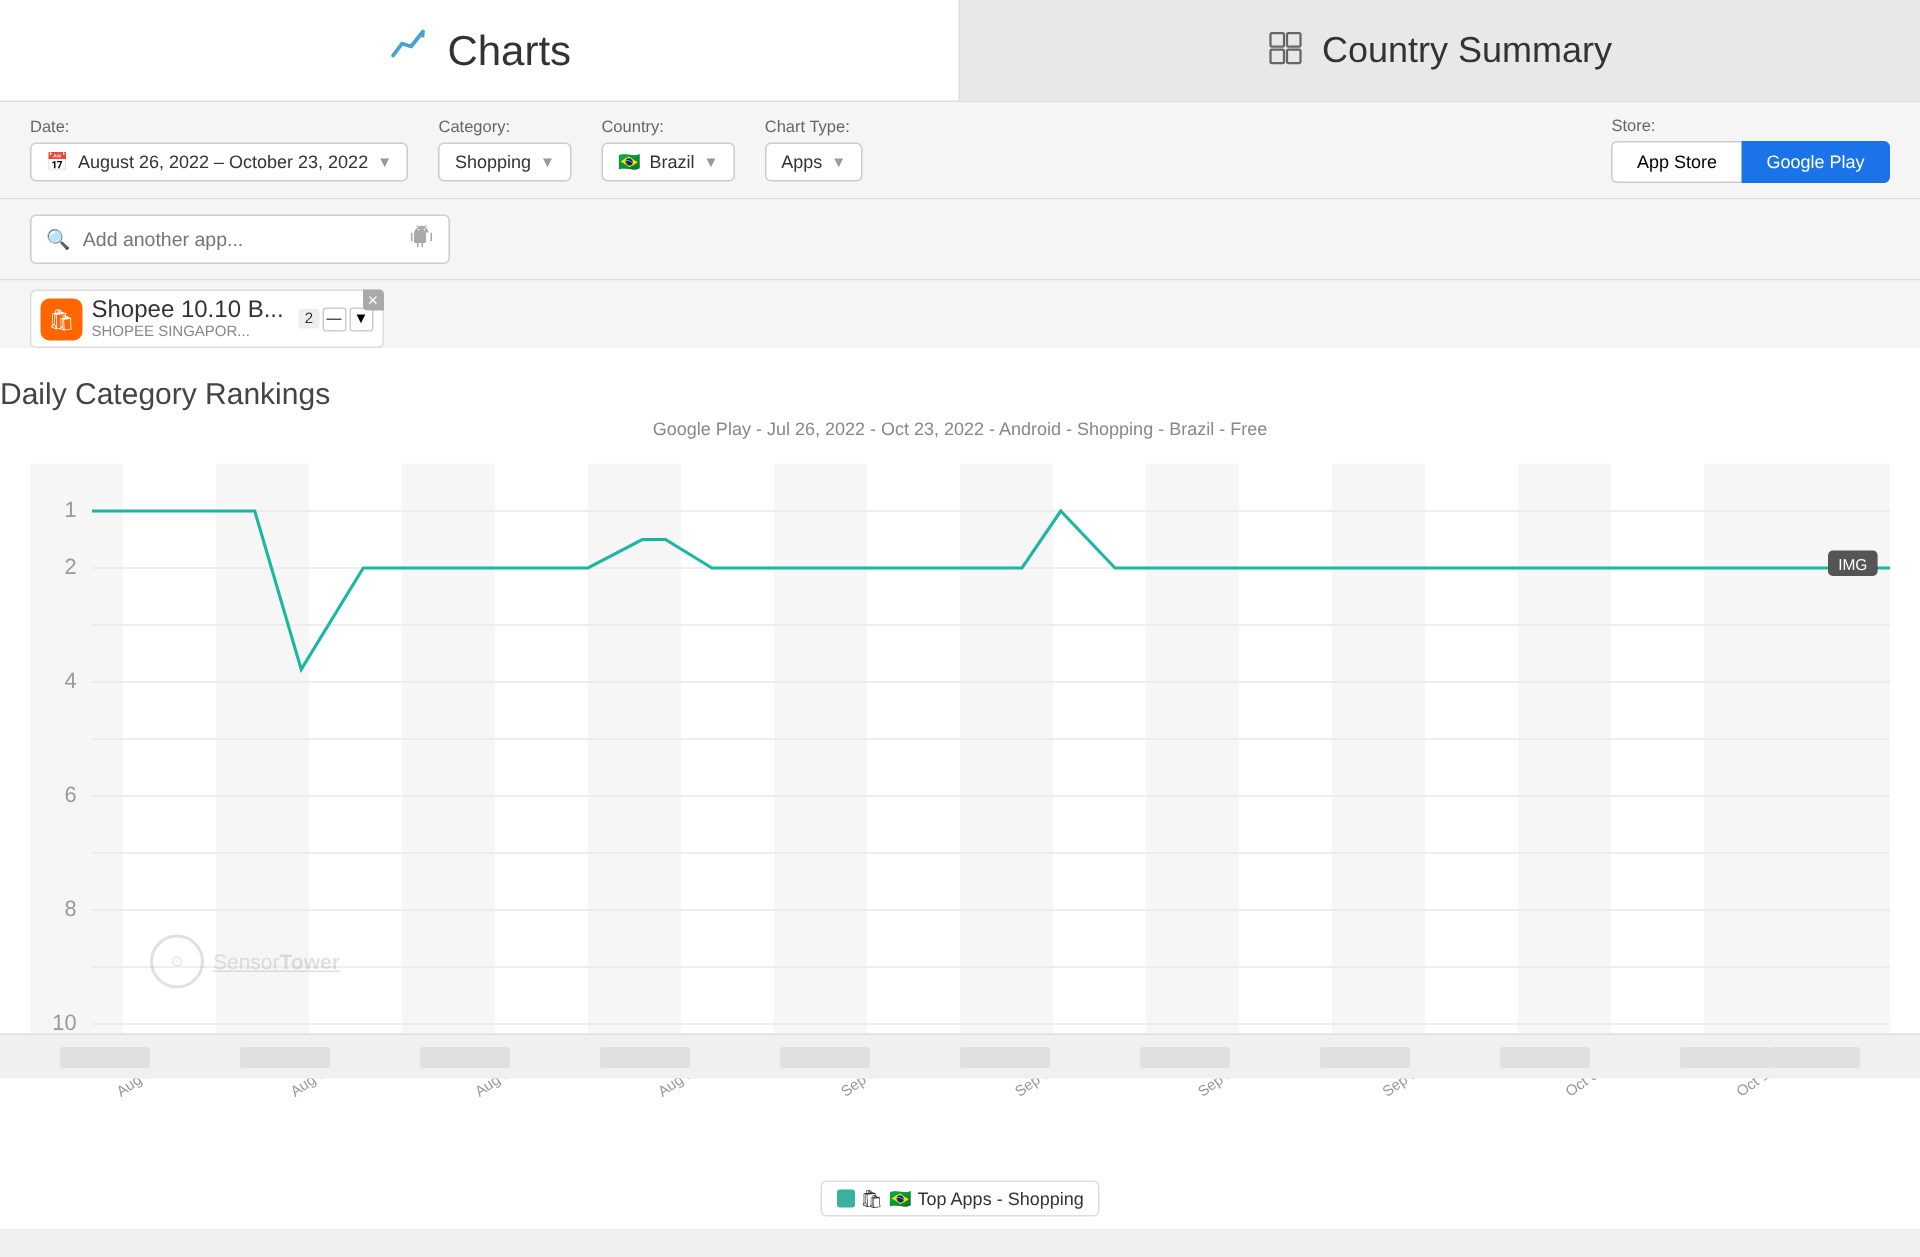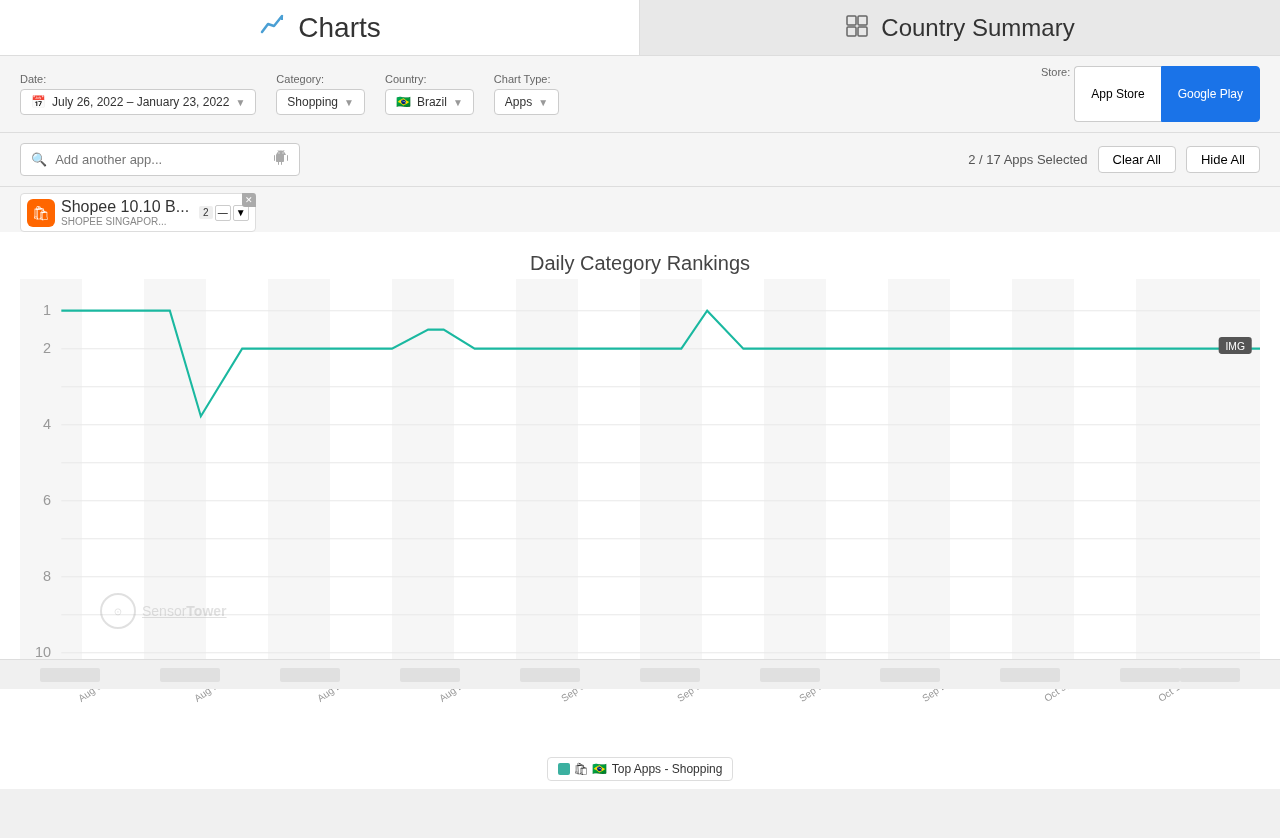"Charts" .header { height: 56px -> 68px }
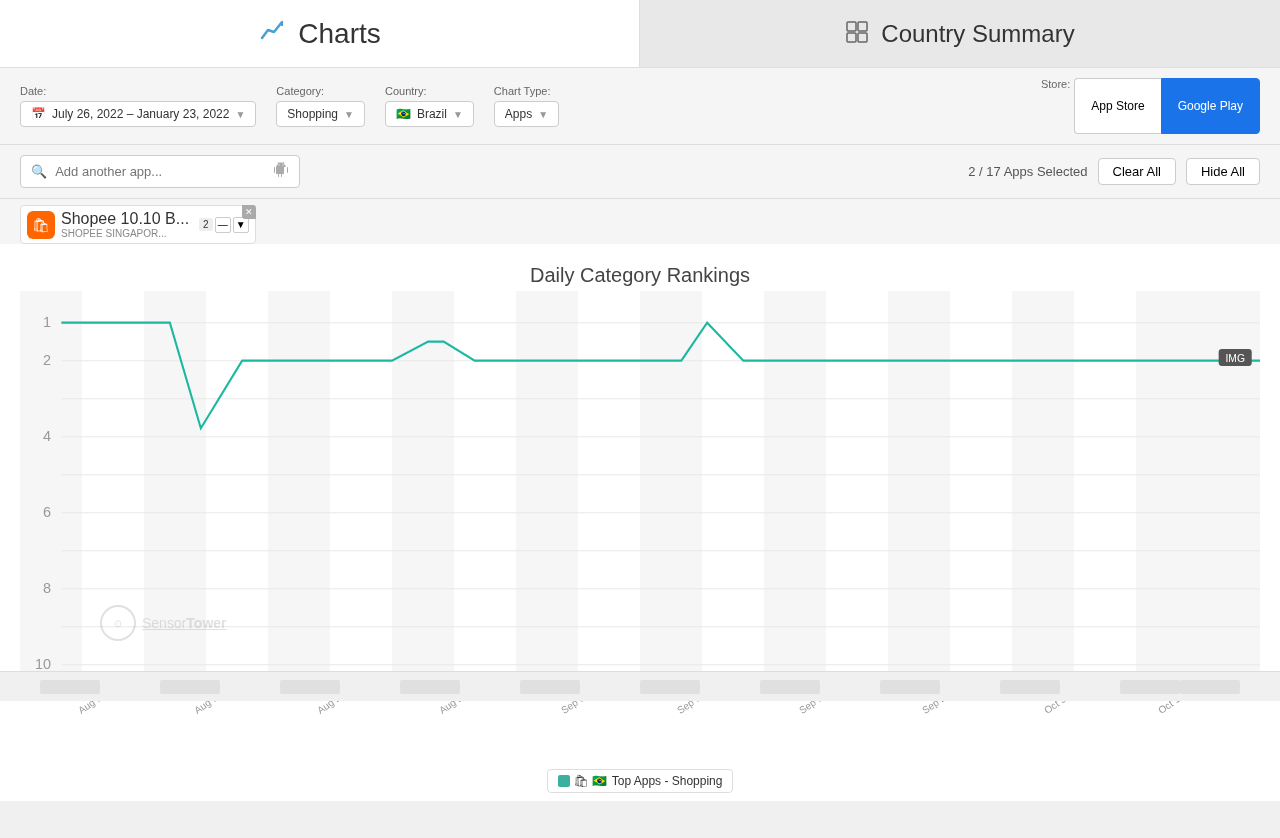"Store:" .store-group { flex-direction: row -> column }
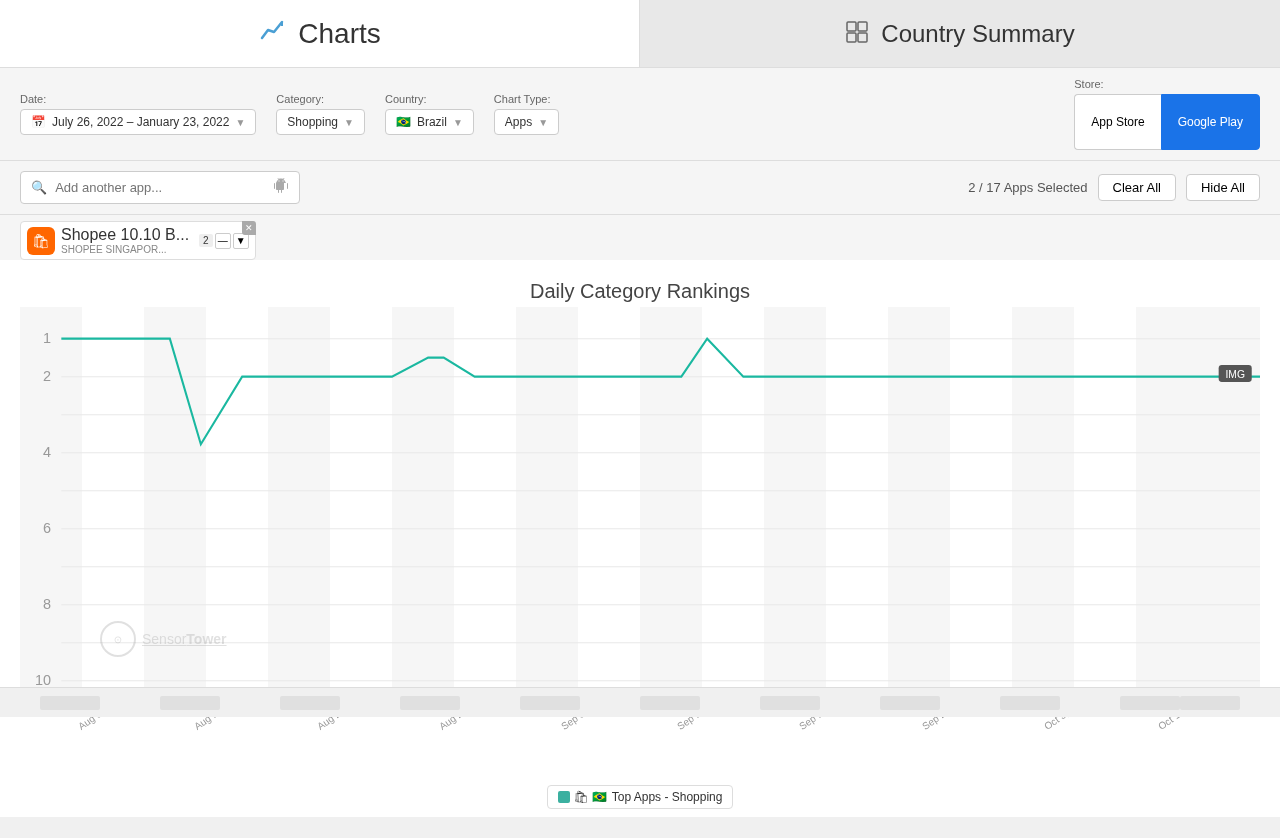"July 26, 2022 – January" span { text: July 26, 2022 – January -> August 26, 2022 – October }
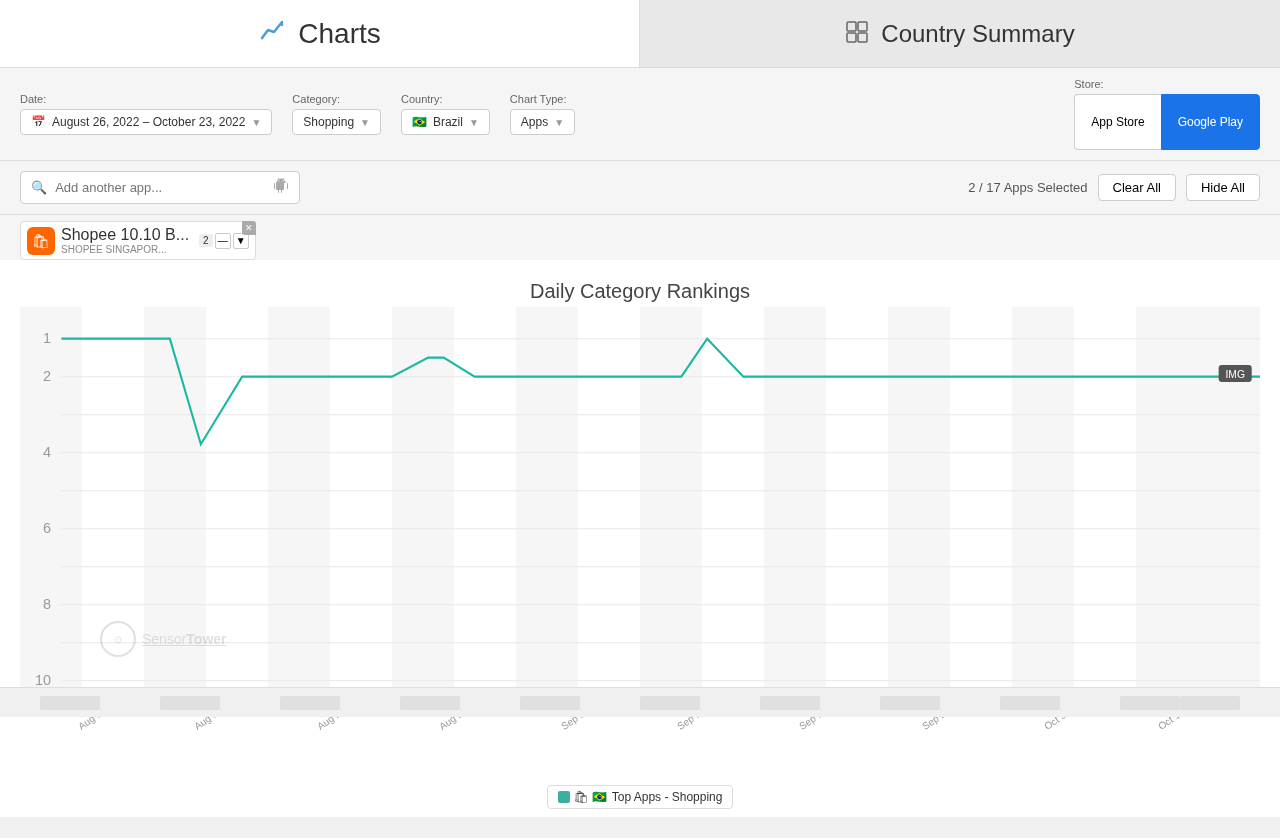"App Store" .store-btn { padding: 20px 16px -> 6px 16px }
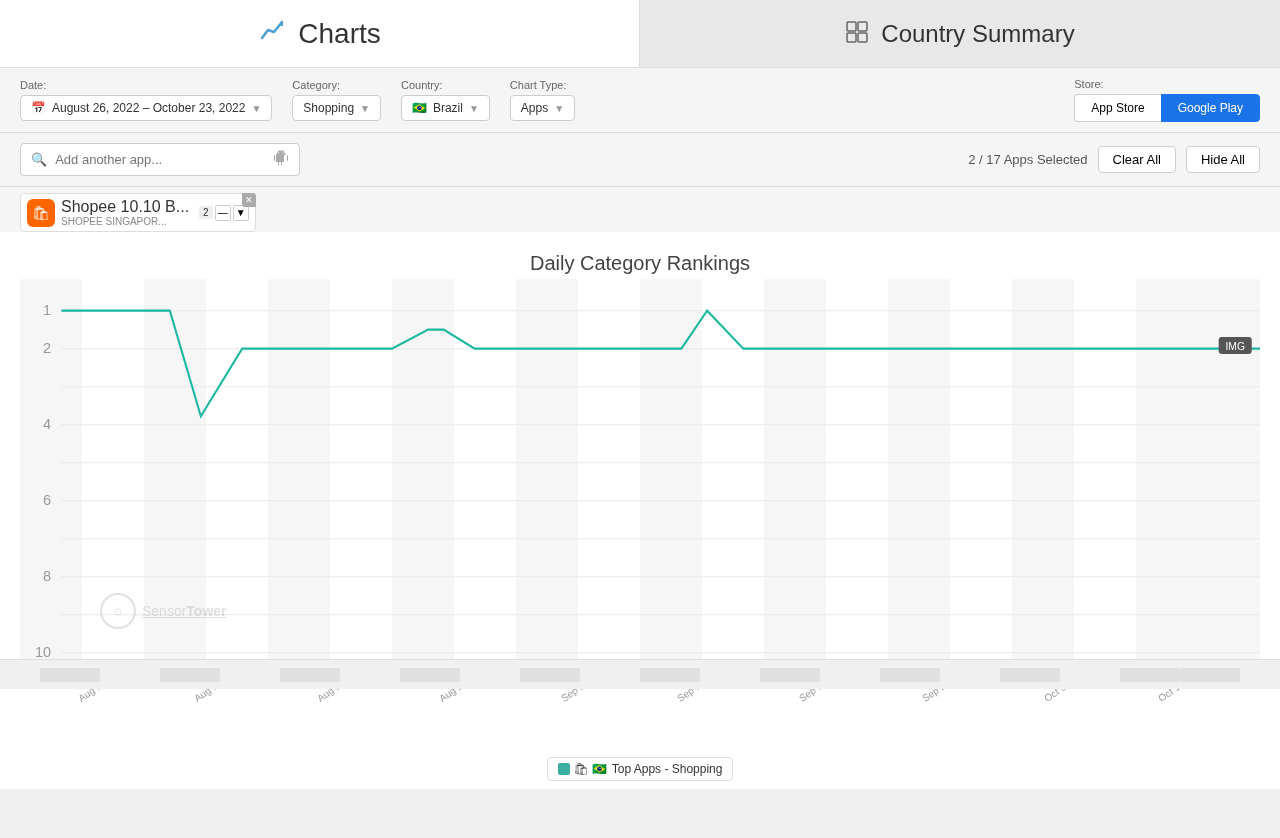"2 / 17 Apps Selected" div.app-selection-info { html: <div> <span>2 / 17 Apps Selected</span> <button>Clear All</button> <button>Hide All</button> </div> -> none }
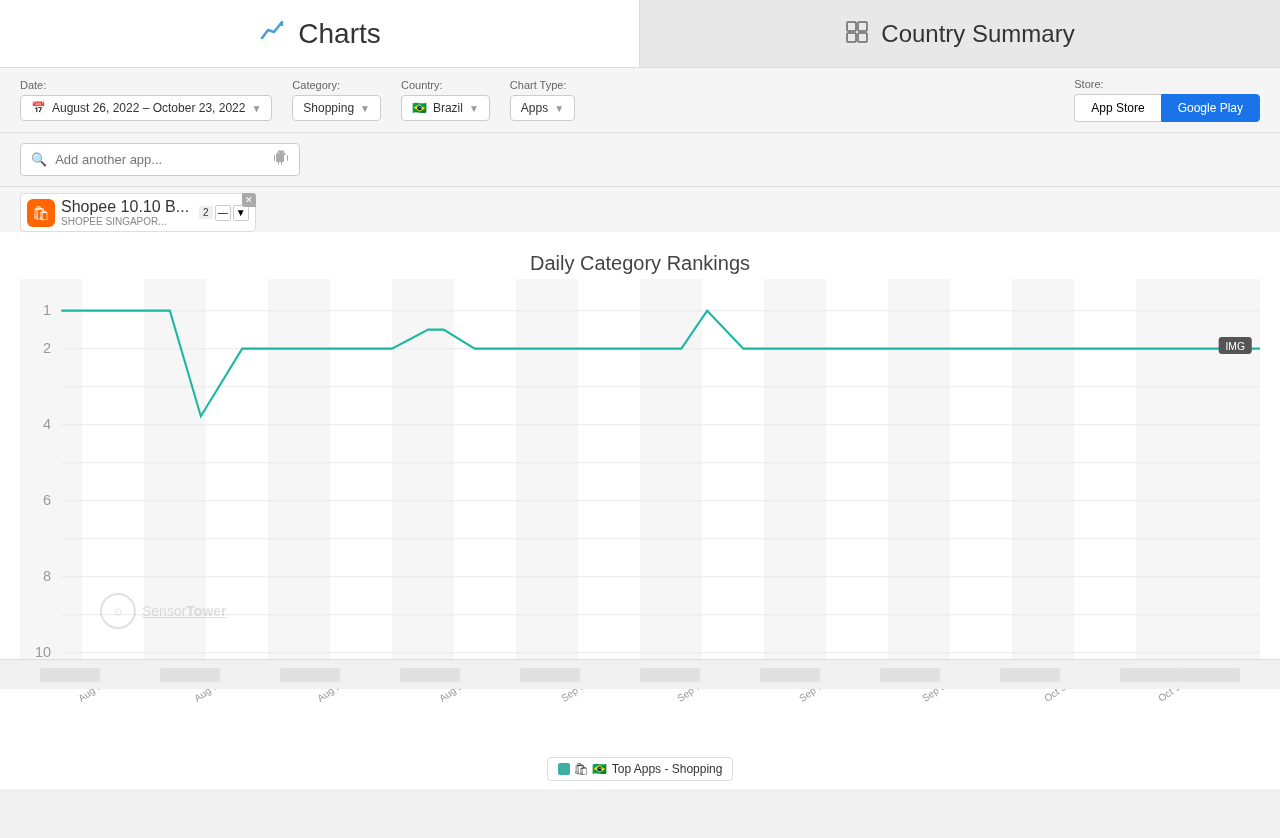"Daily Category Rankings" .chart-title { text-align: center -> left }
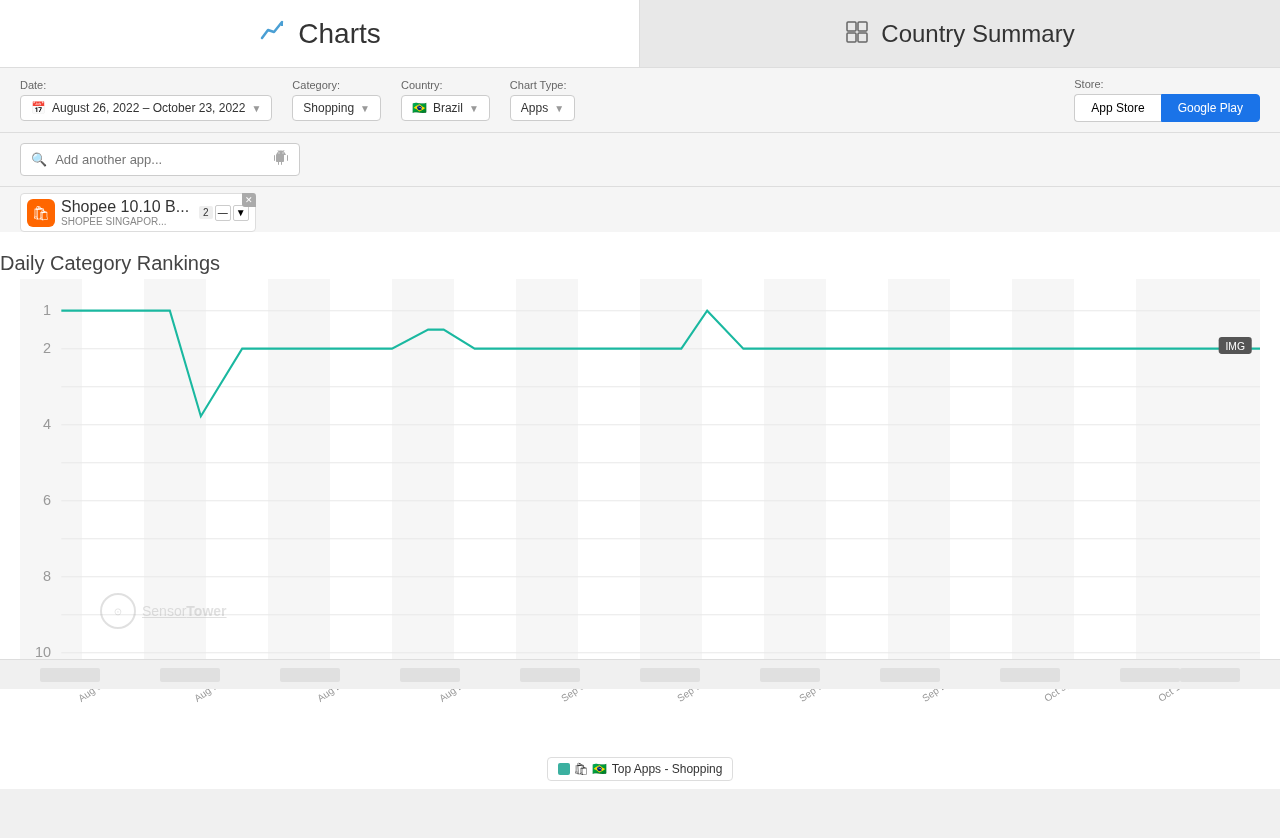"Google Play - Jul 26," div.chart-subtitle { html: none -> <div>Google Play - Jul 26, 2022 - Oct 23, 2022 - Android - Shopping - Brazil - Free</div> }
